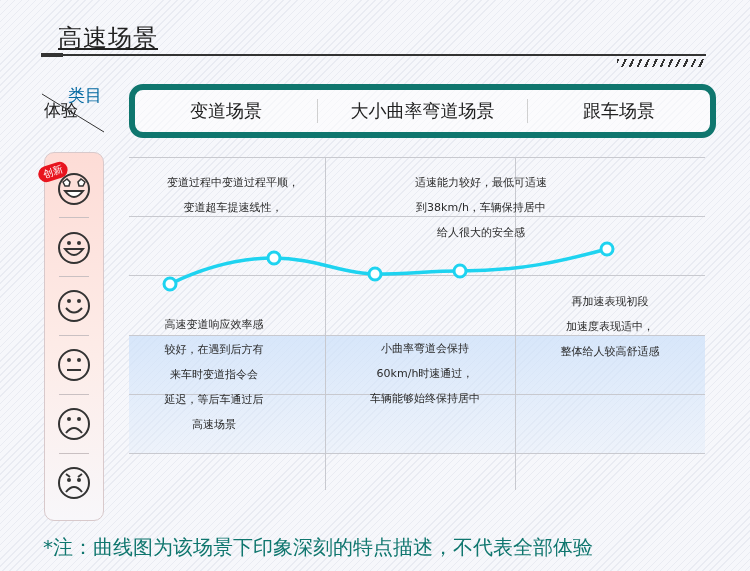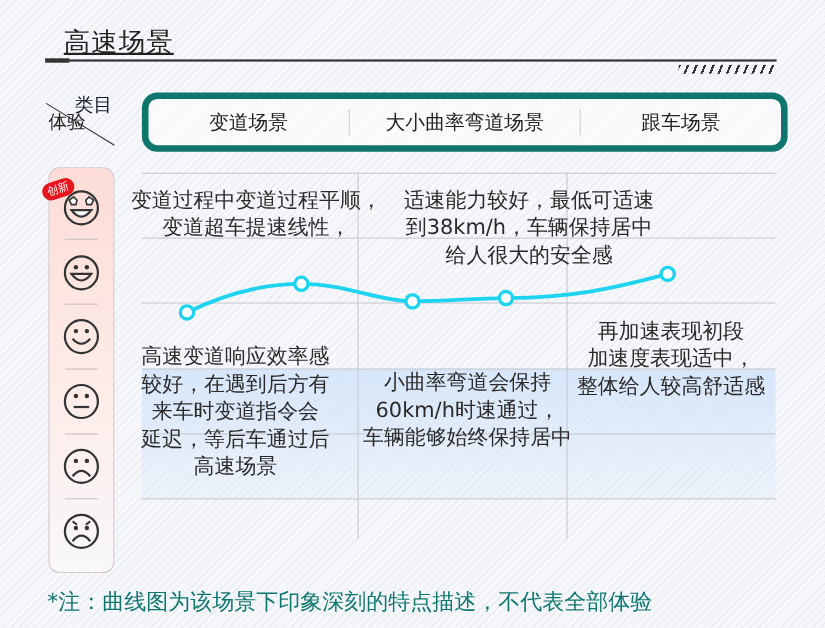"类目" .corner .lbl-top { color: #0f172a -> #0369a1 }
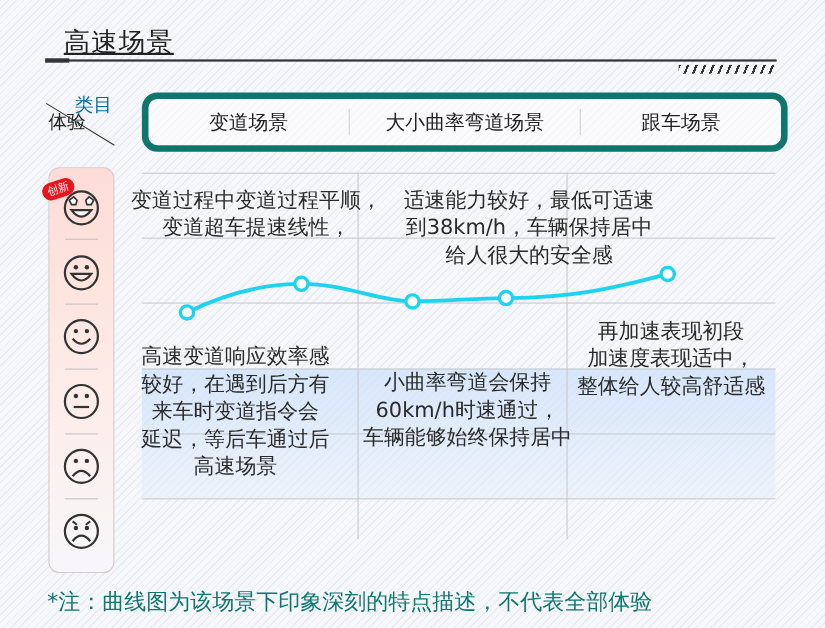"变道过程中变道过程平顺，" .txt { font-size: 19px -> 11px }
